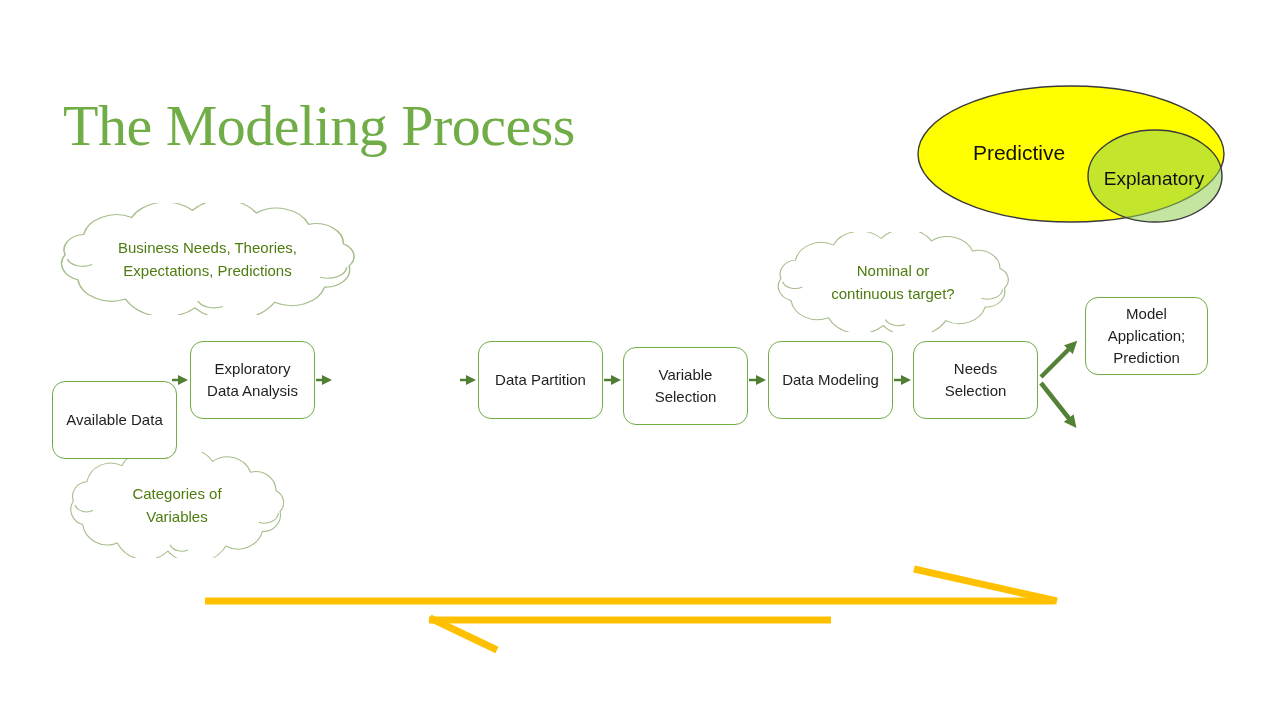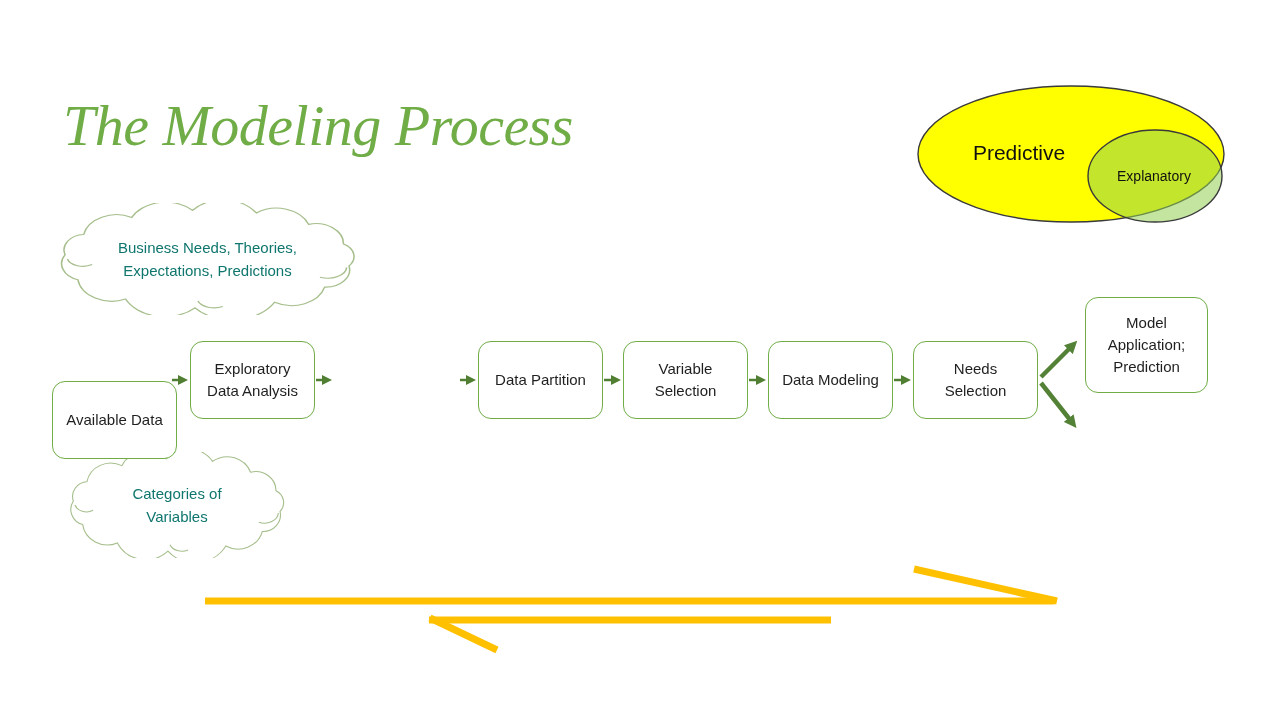"The Modeling Process" .title { font-style: italic -> none }
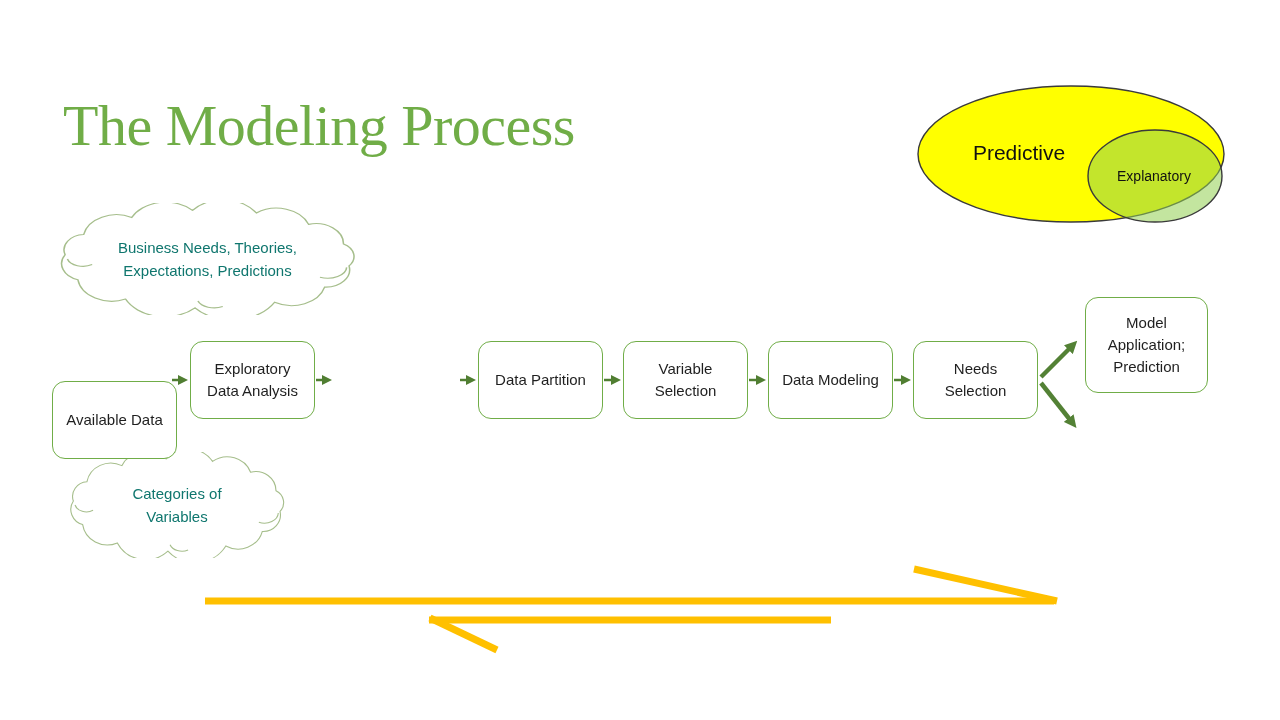"Explanatory" .venn-label.explanatory { font-size: 14px -> 19px }
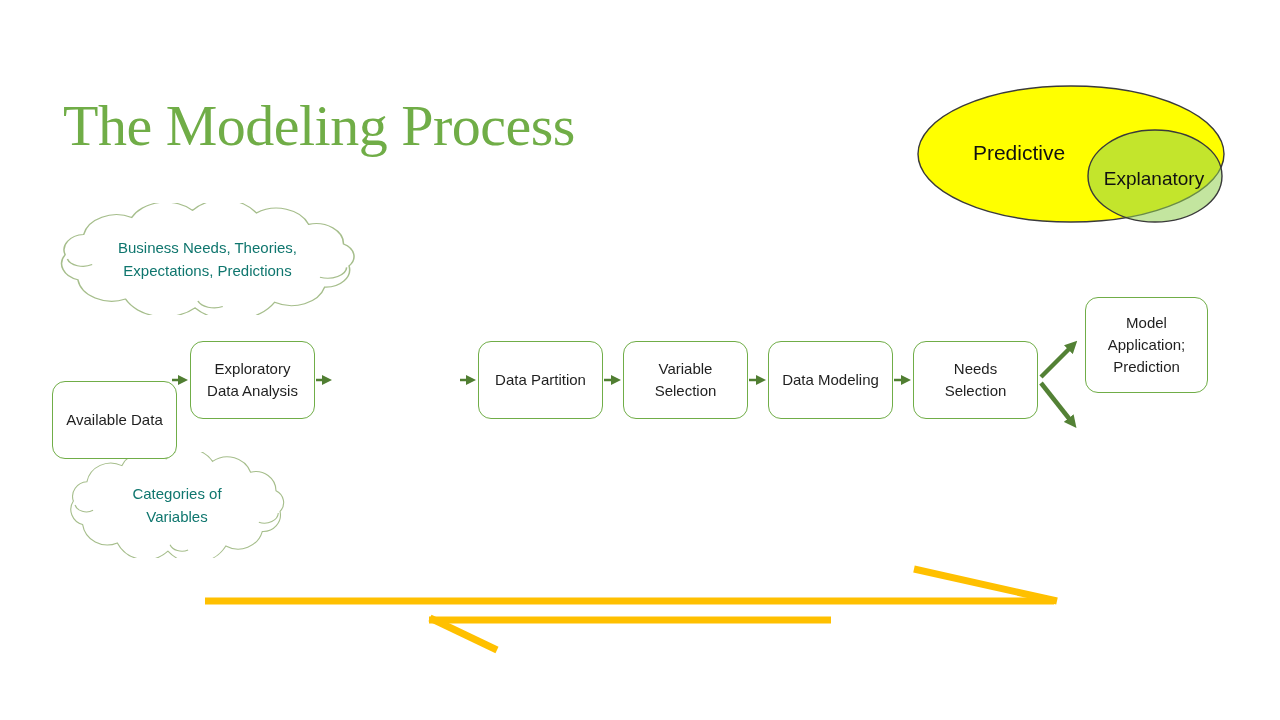"Business Needs, Theories," .cloud-text { color: #0f766e -> #4d7c0f }
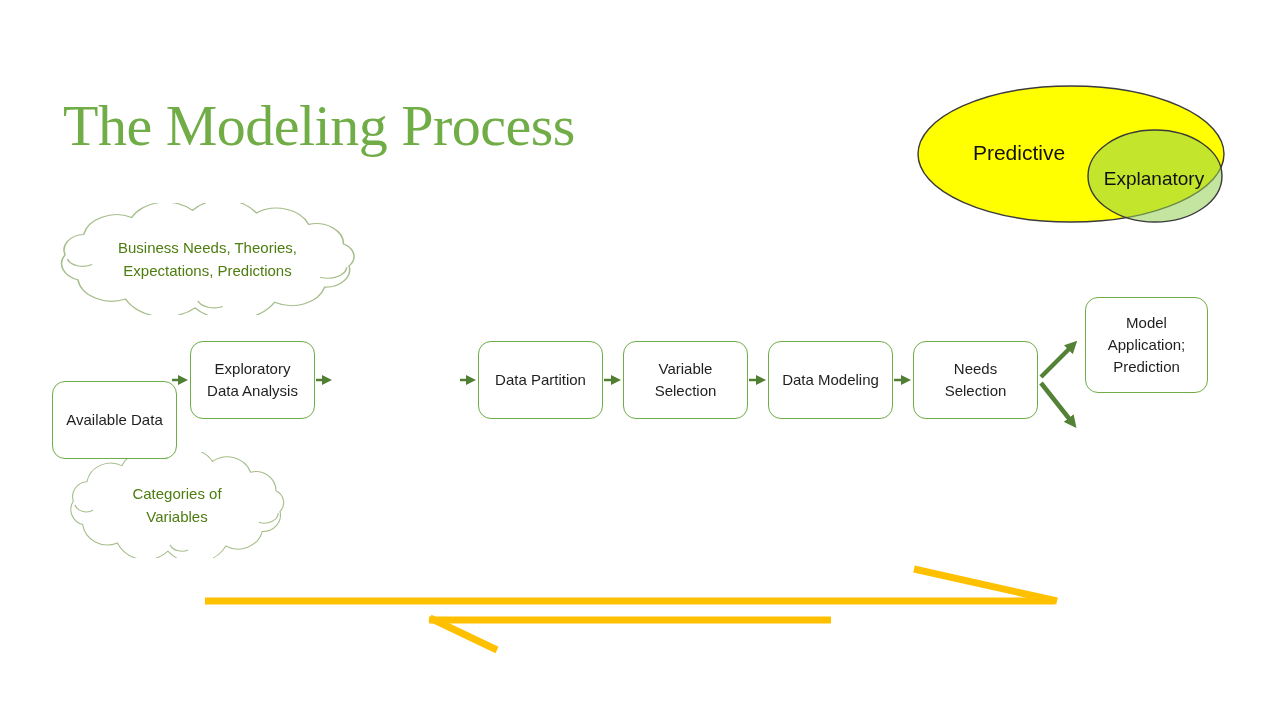"Nominal or" div.cloud { html: none -> <div> <svg> <g> <path></path> <path></path> <path></path> <path></path> </g> </svg> <div> <span>Nominal or</span> <span>continuous target?</span> </div> </div> }
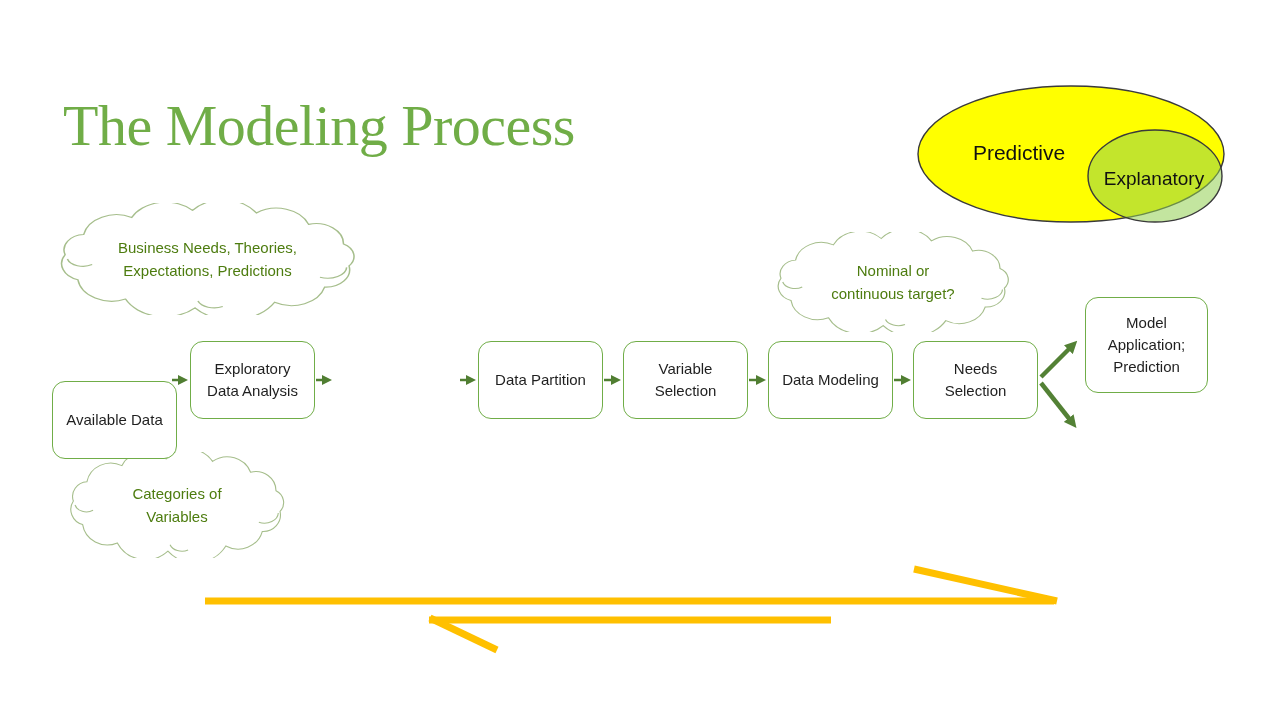"Model Application; Prediction" .outbox { height: 96px -> 78px }
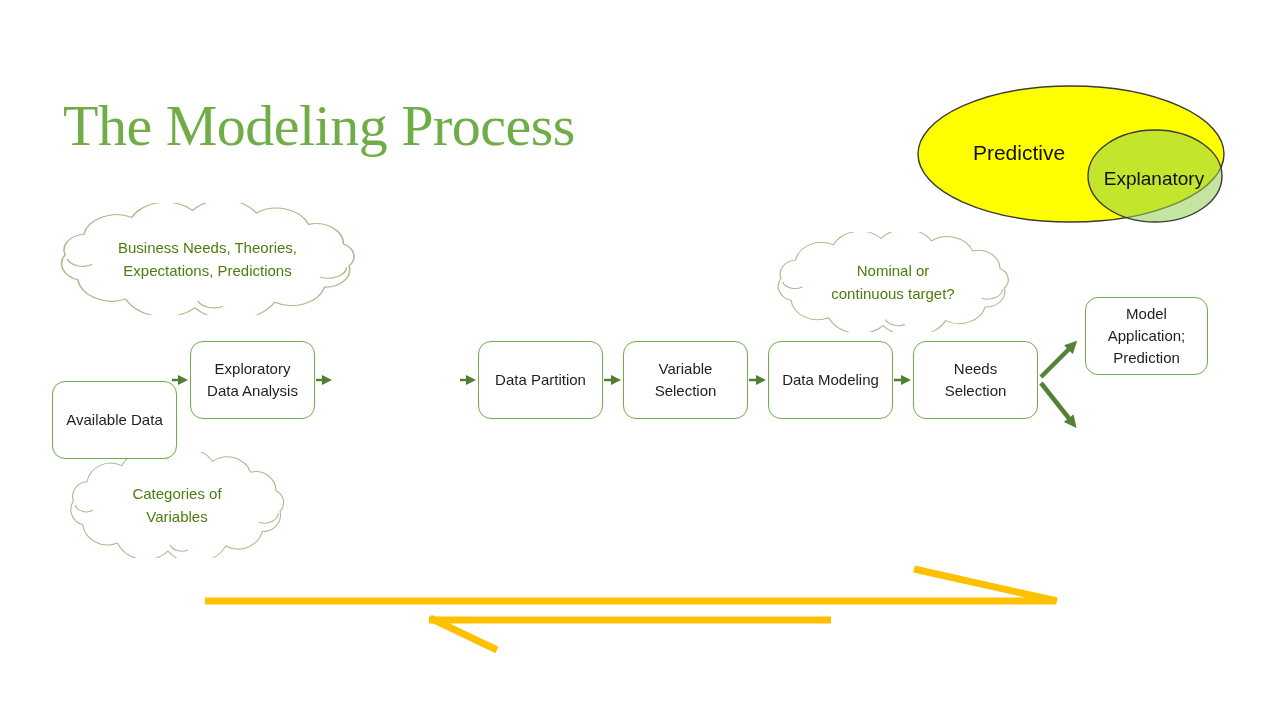"Variable Selection" .s5 { margin-top: none -> 6px }
